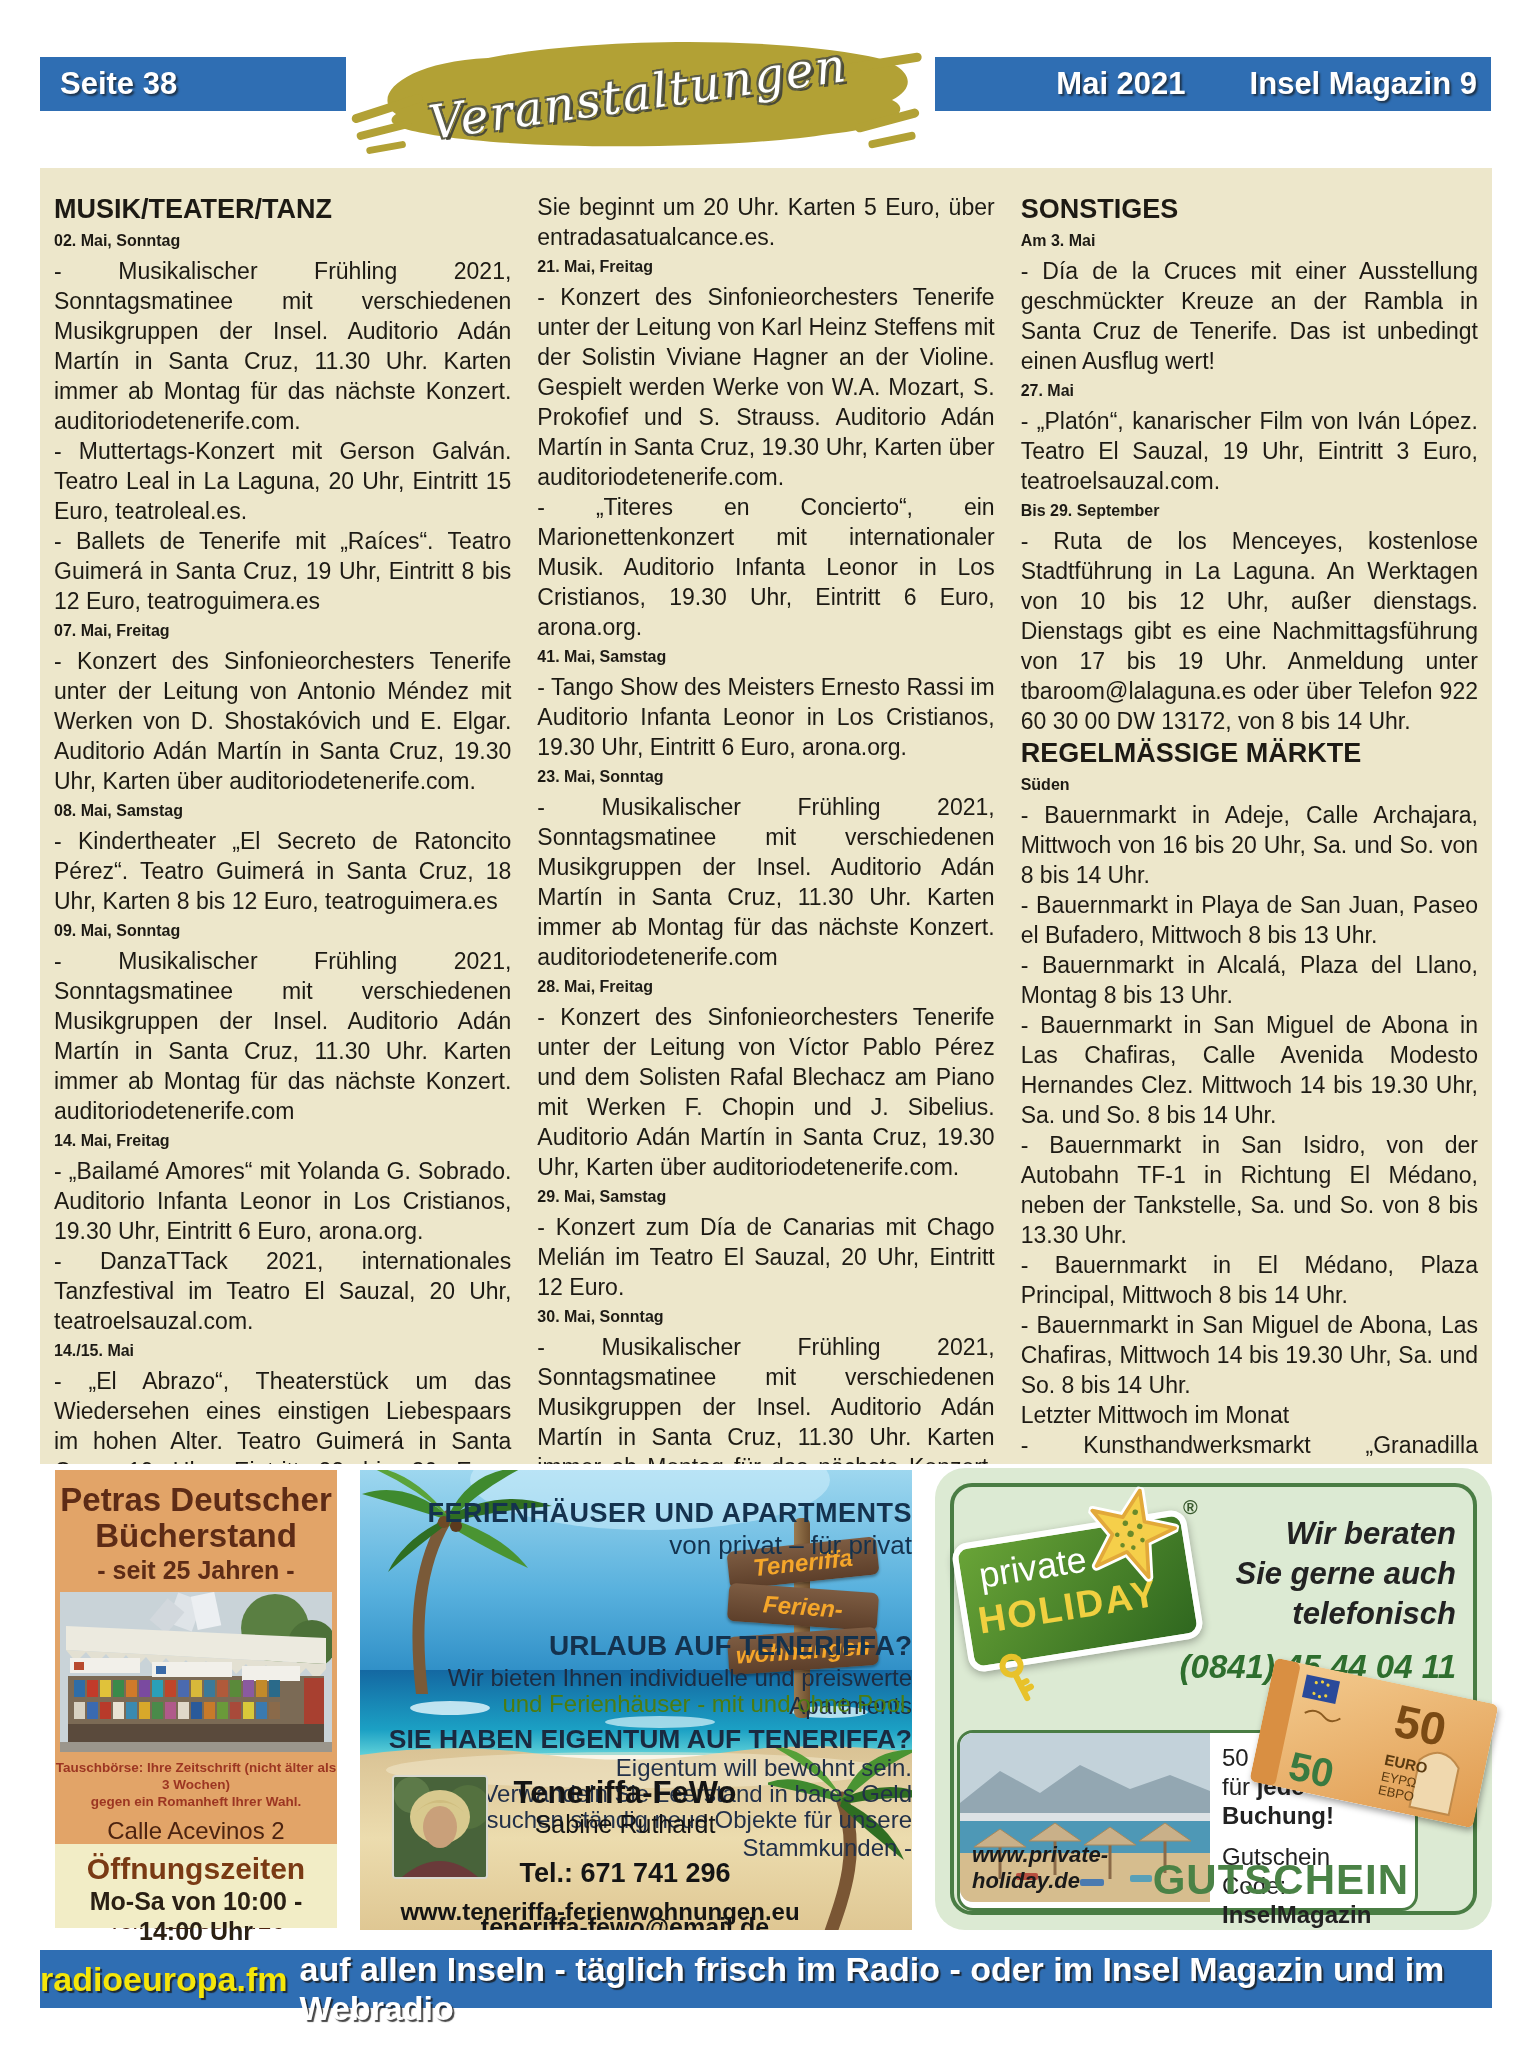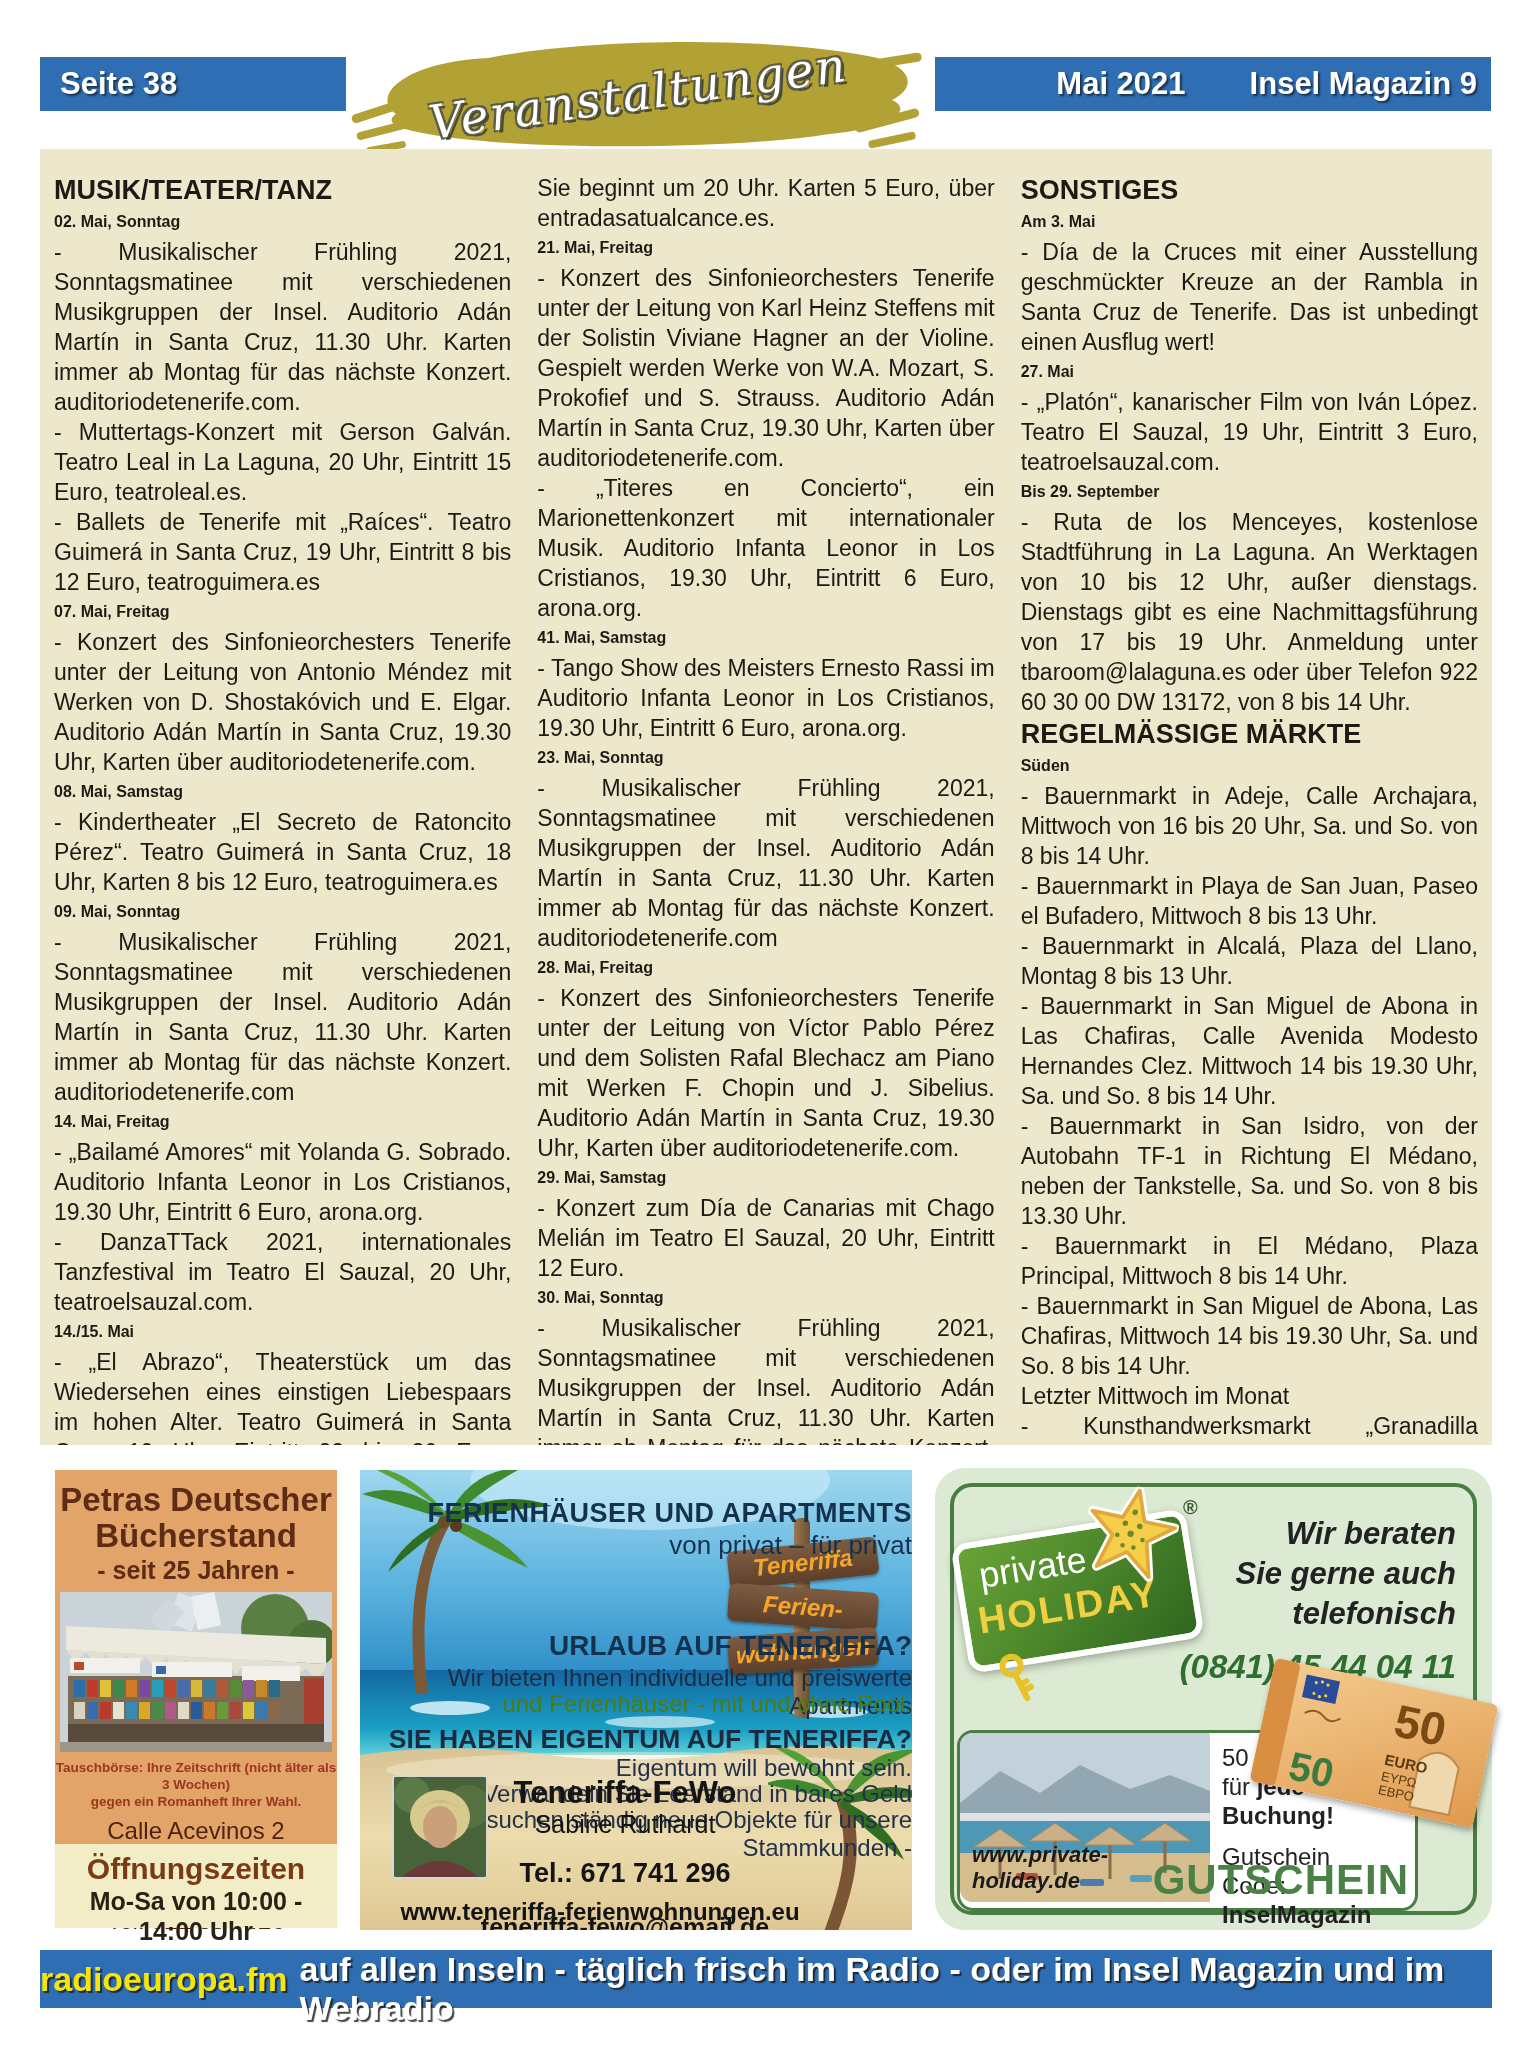"MUSIK/TEATER/TANZ" .content { top: 149px -> 168px }
